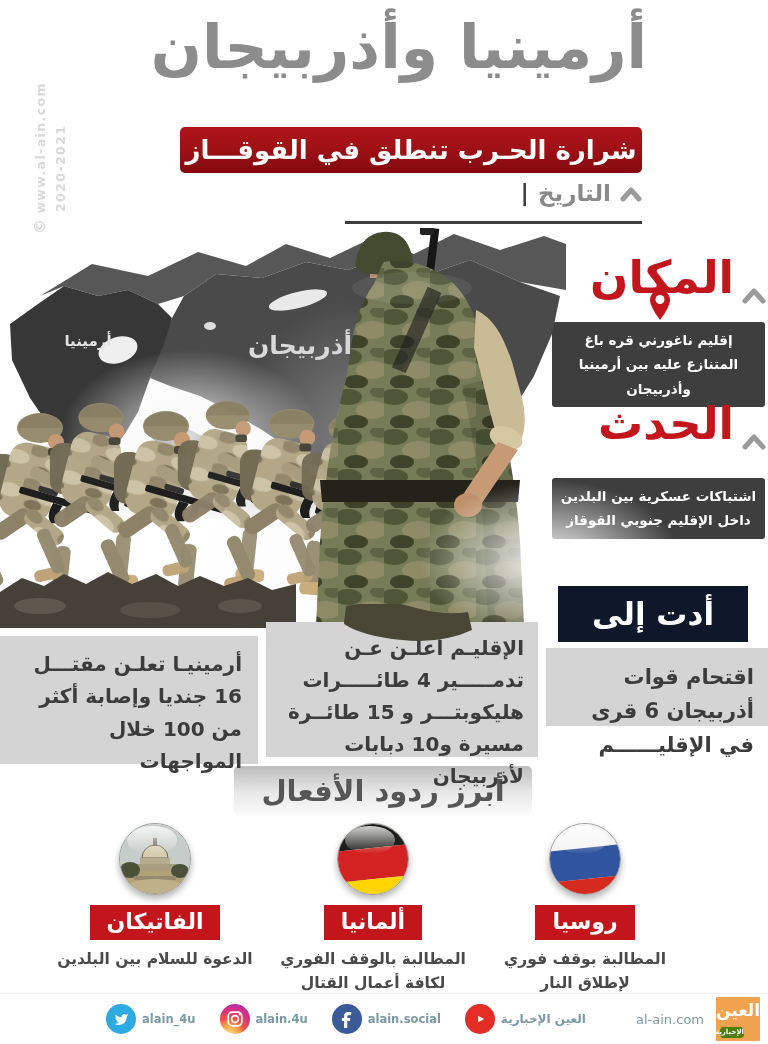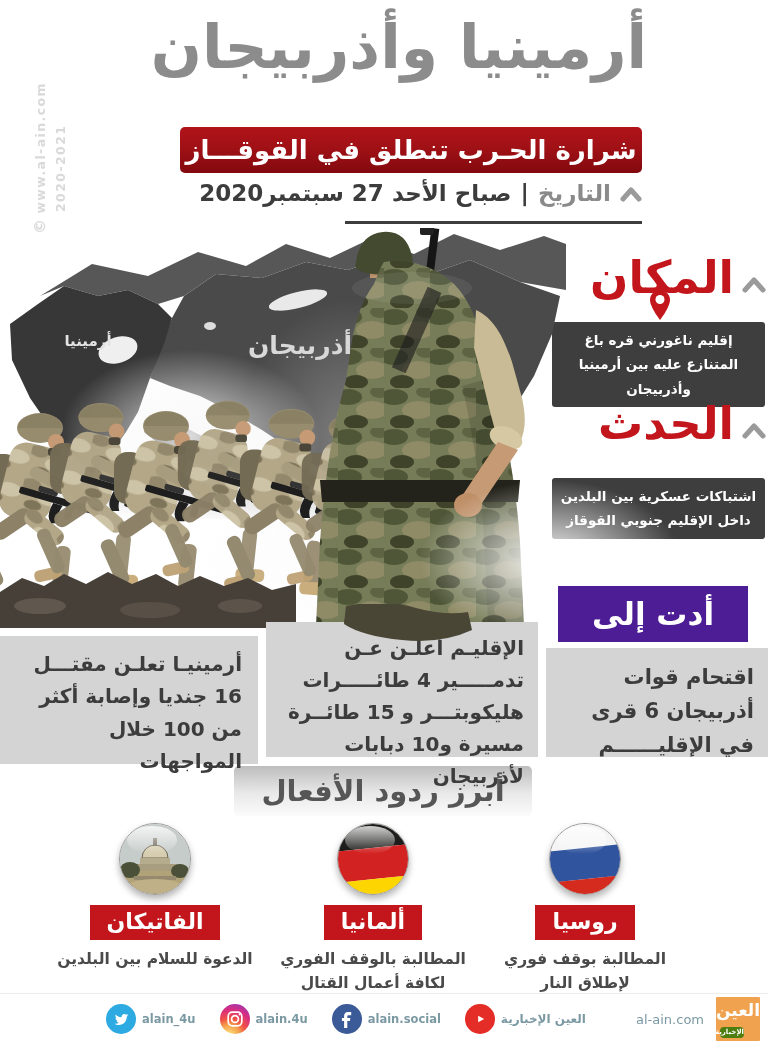"صباح الأحد 27 سبتمبر2020" span.date-value { html: <span>صباح الأحد 27 سبتمبر2020</span> -> none }
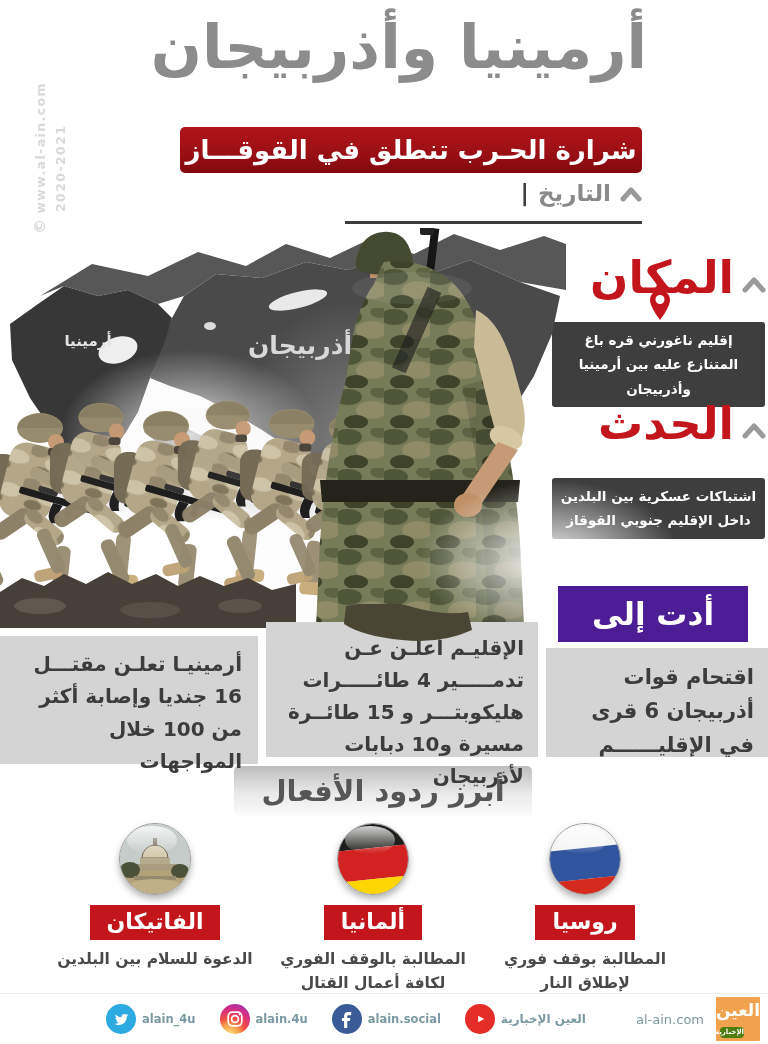"المكان" .sec-head { align-items: center -> flex-end }
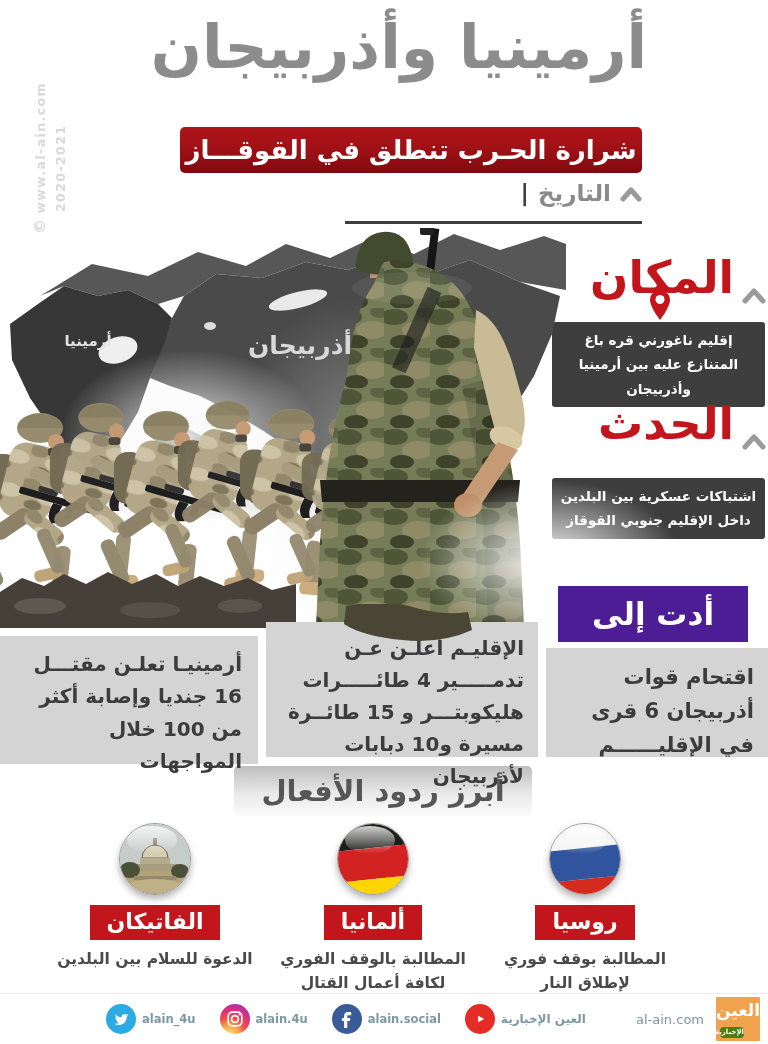"أدت إلى" .ledbox { background: #4c1d95 -> #0f172a }
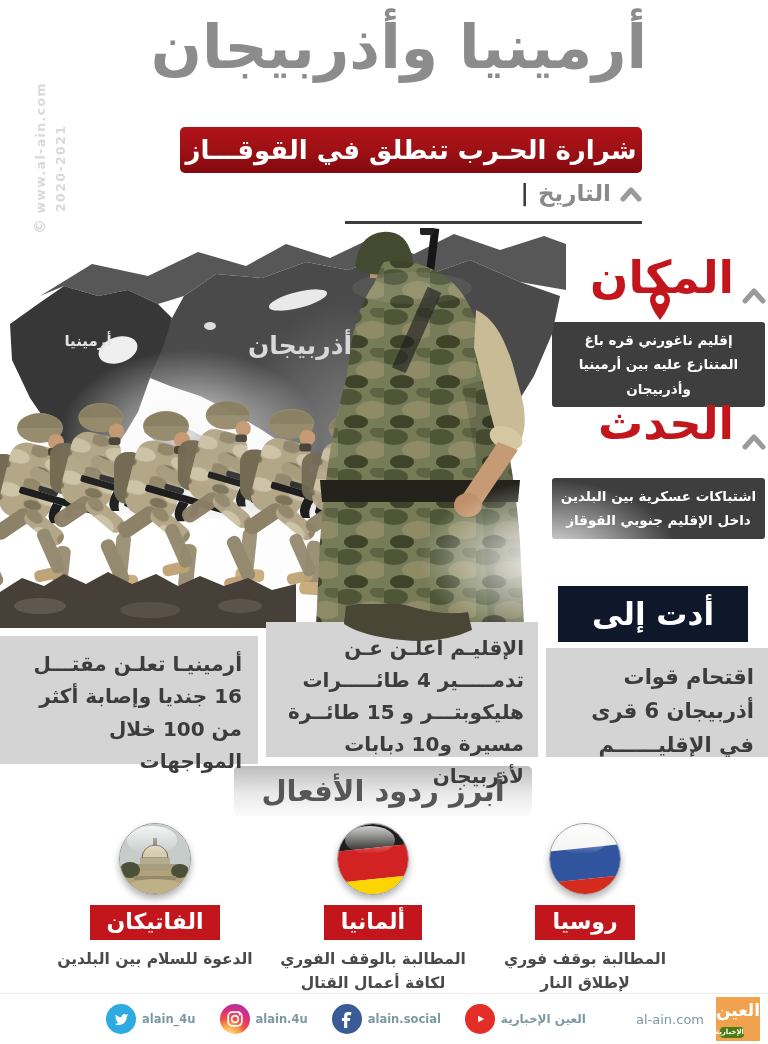"اقتحام قوات أذربيجان 6 قرى" .panel-right { height: 109px -> 78px }
